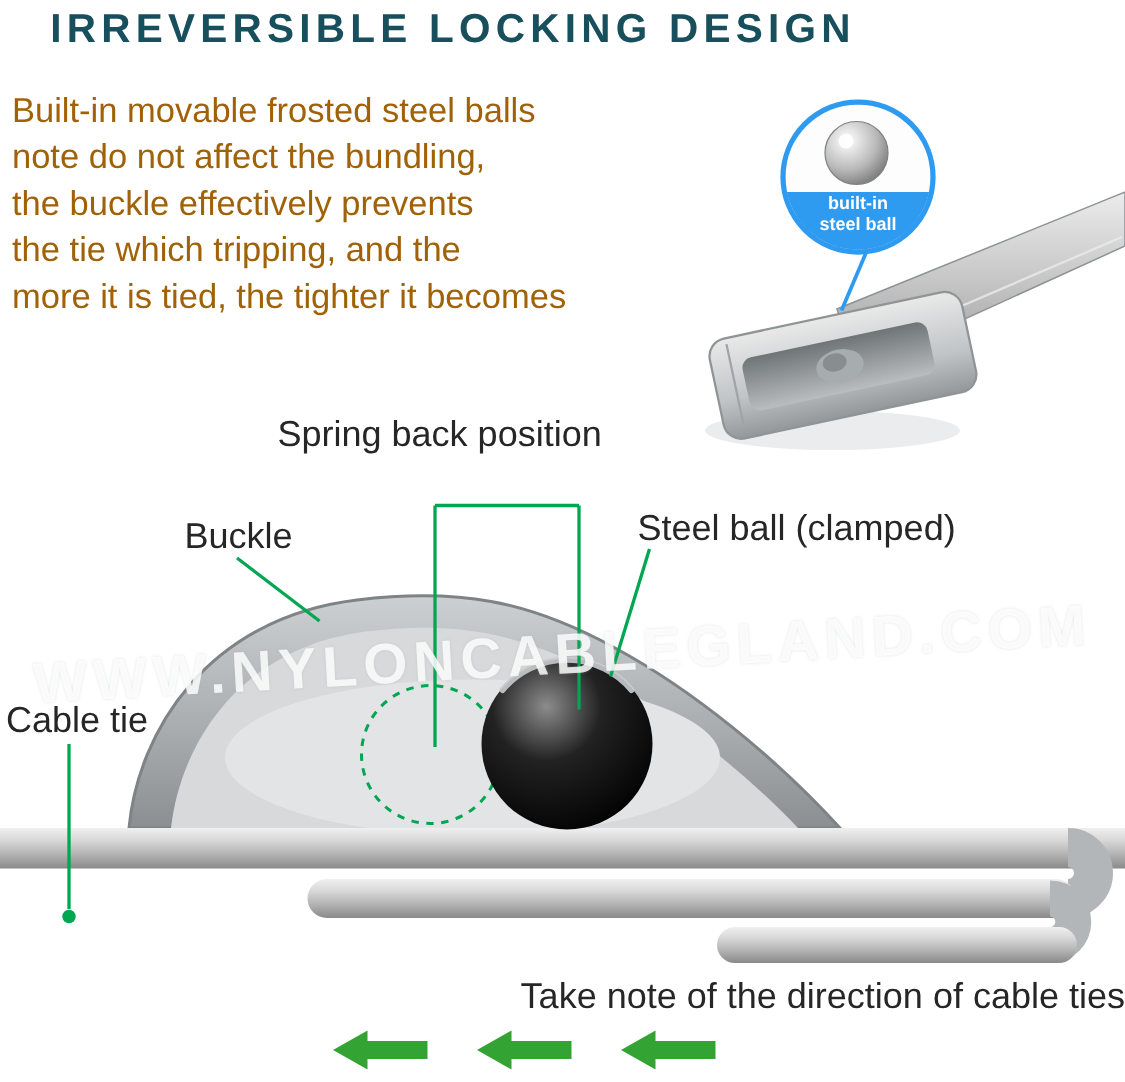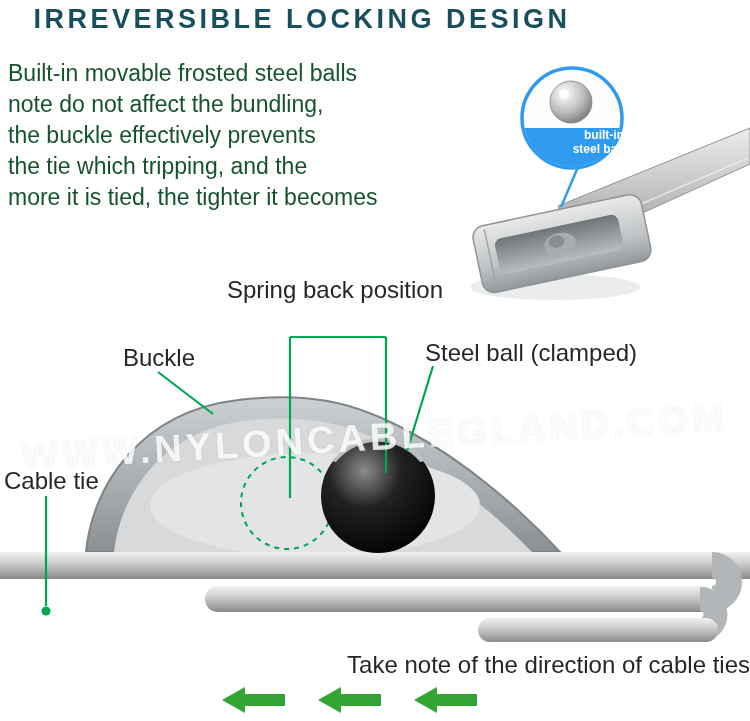"Built-in movable frosted steel balls" .desc { color: #14532d -> #a16207 }
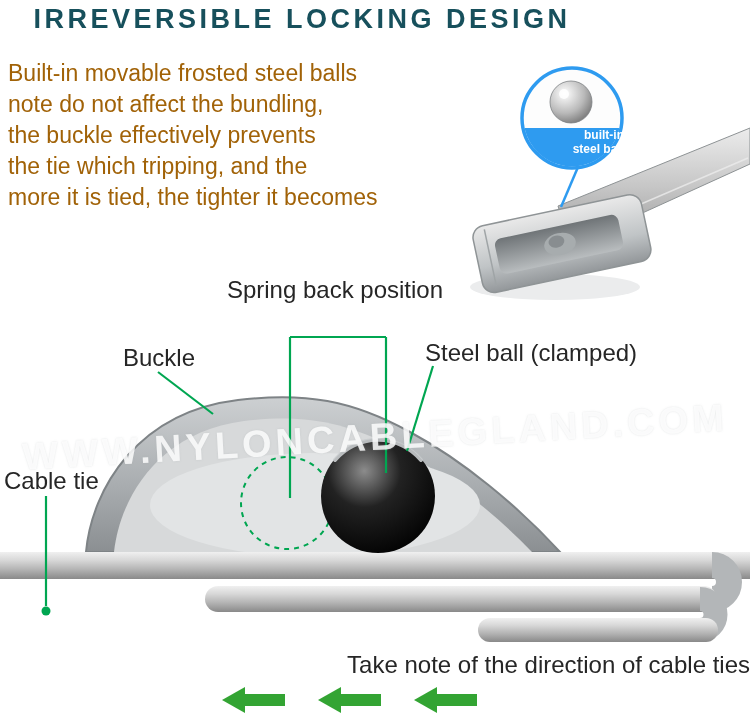"built-in" .callout-label { text-align: right -> center }
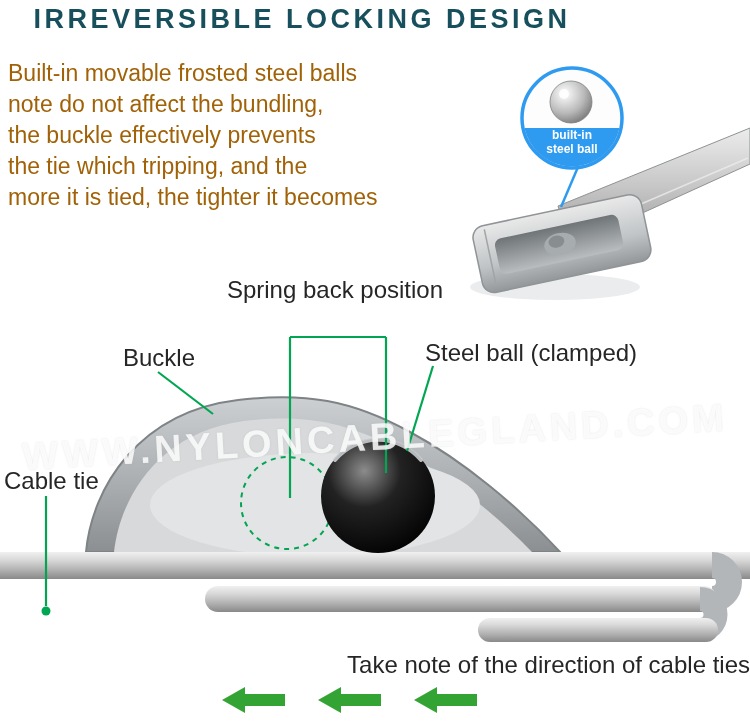"Spring back position" #lbl-spring { text-align: center -> none }
